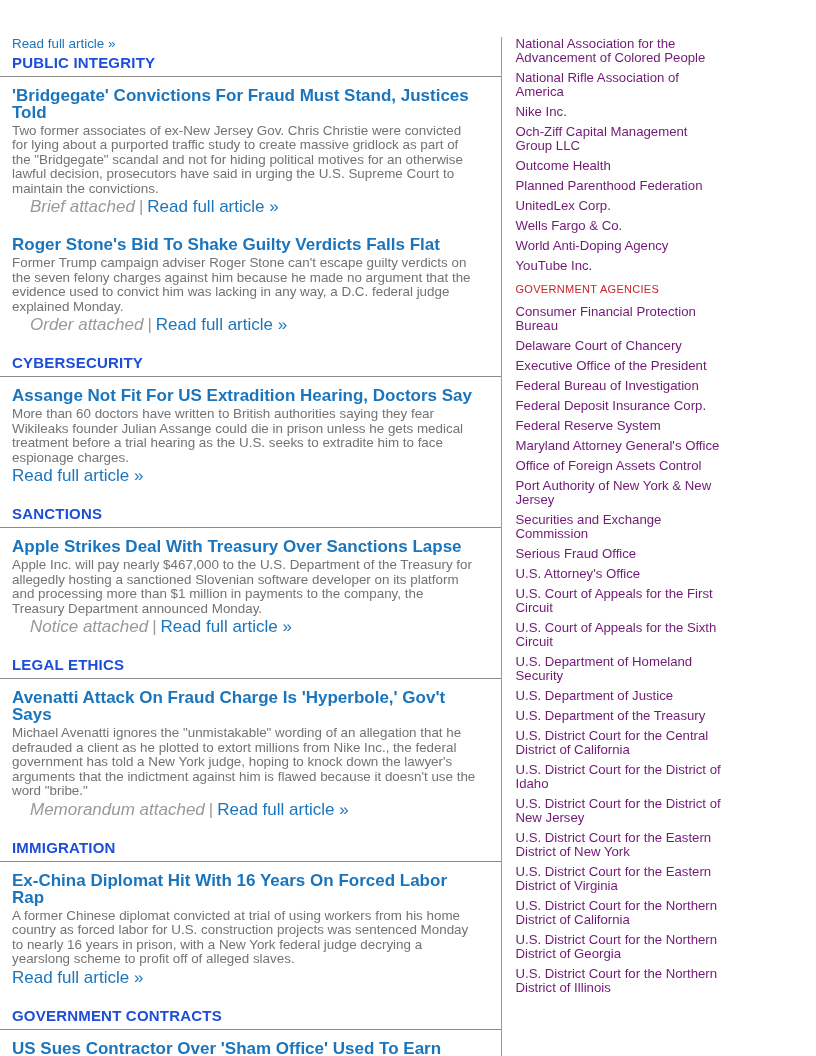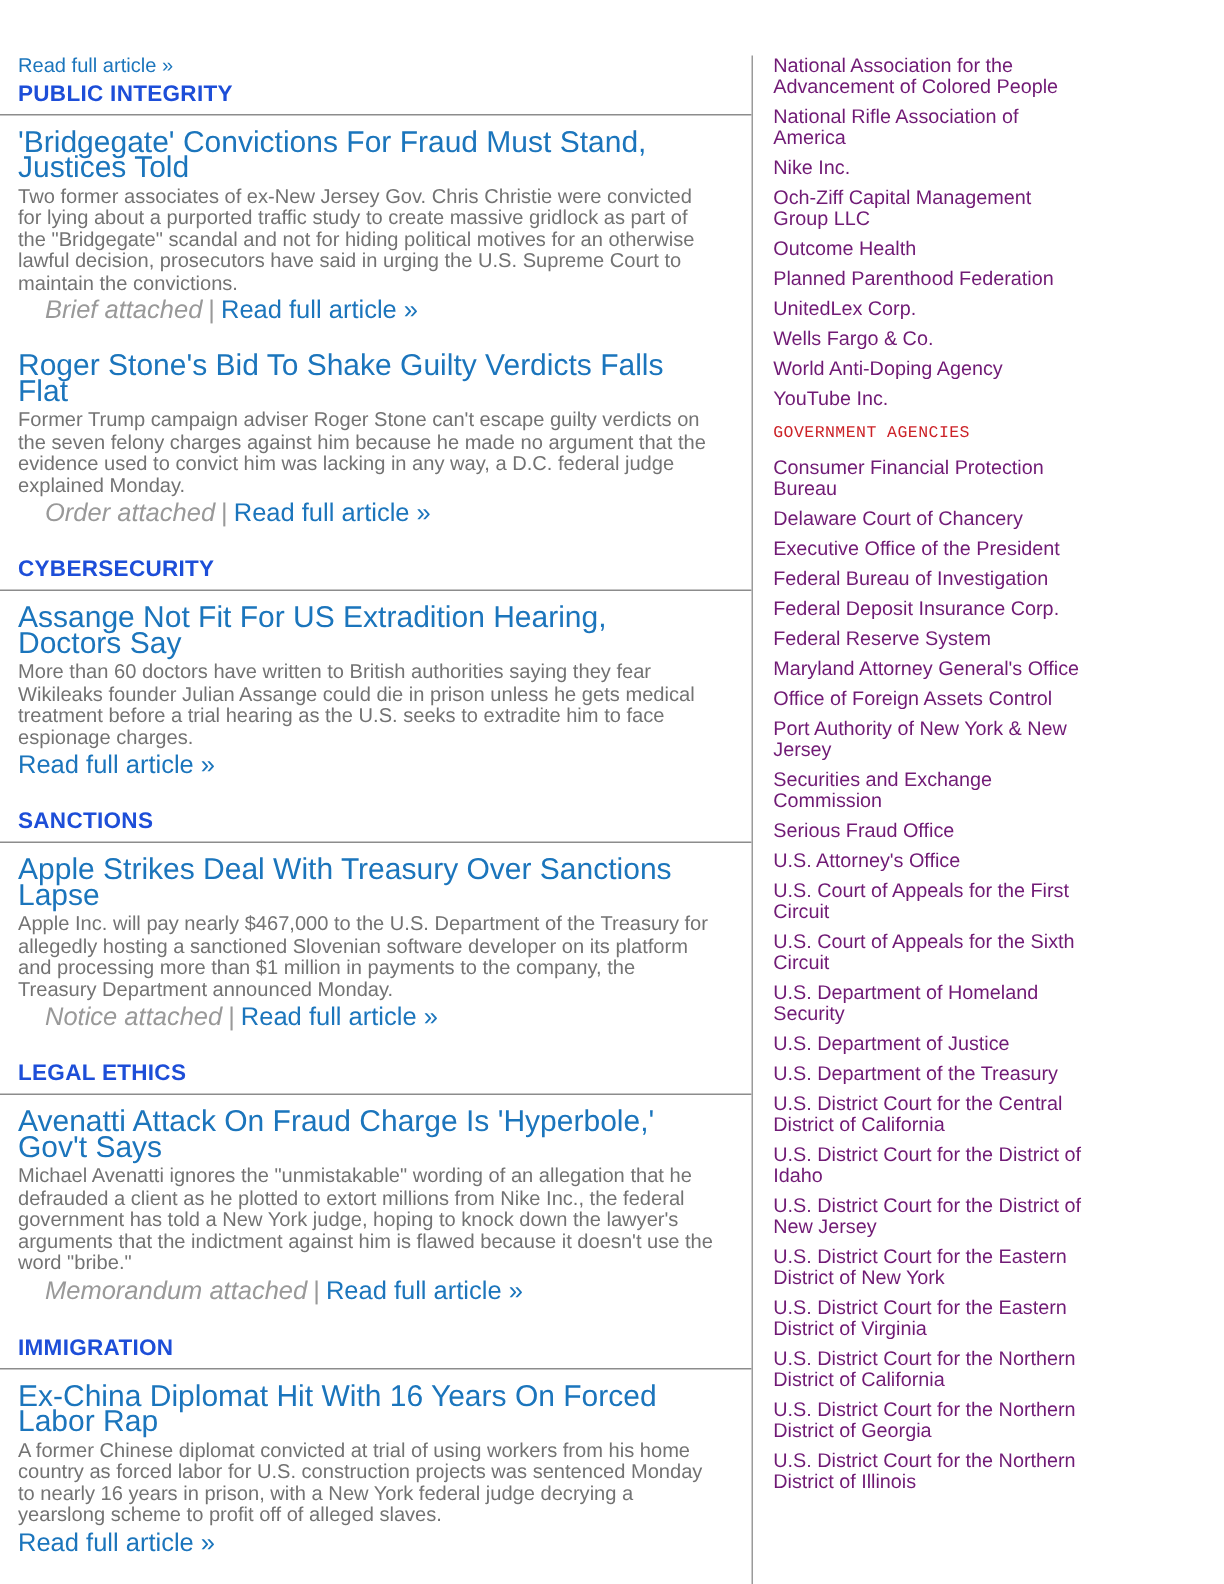"'Bridgegate' Convictions For Fraud Must" .headline { font-size: 20px -> 17px; font-weight: 400 -> 700 }
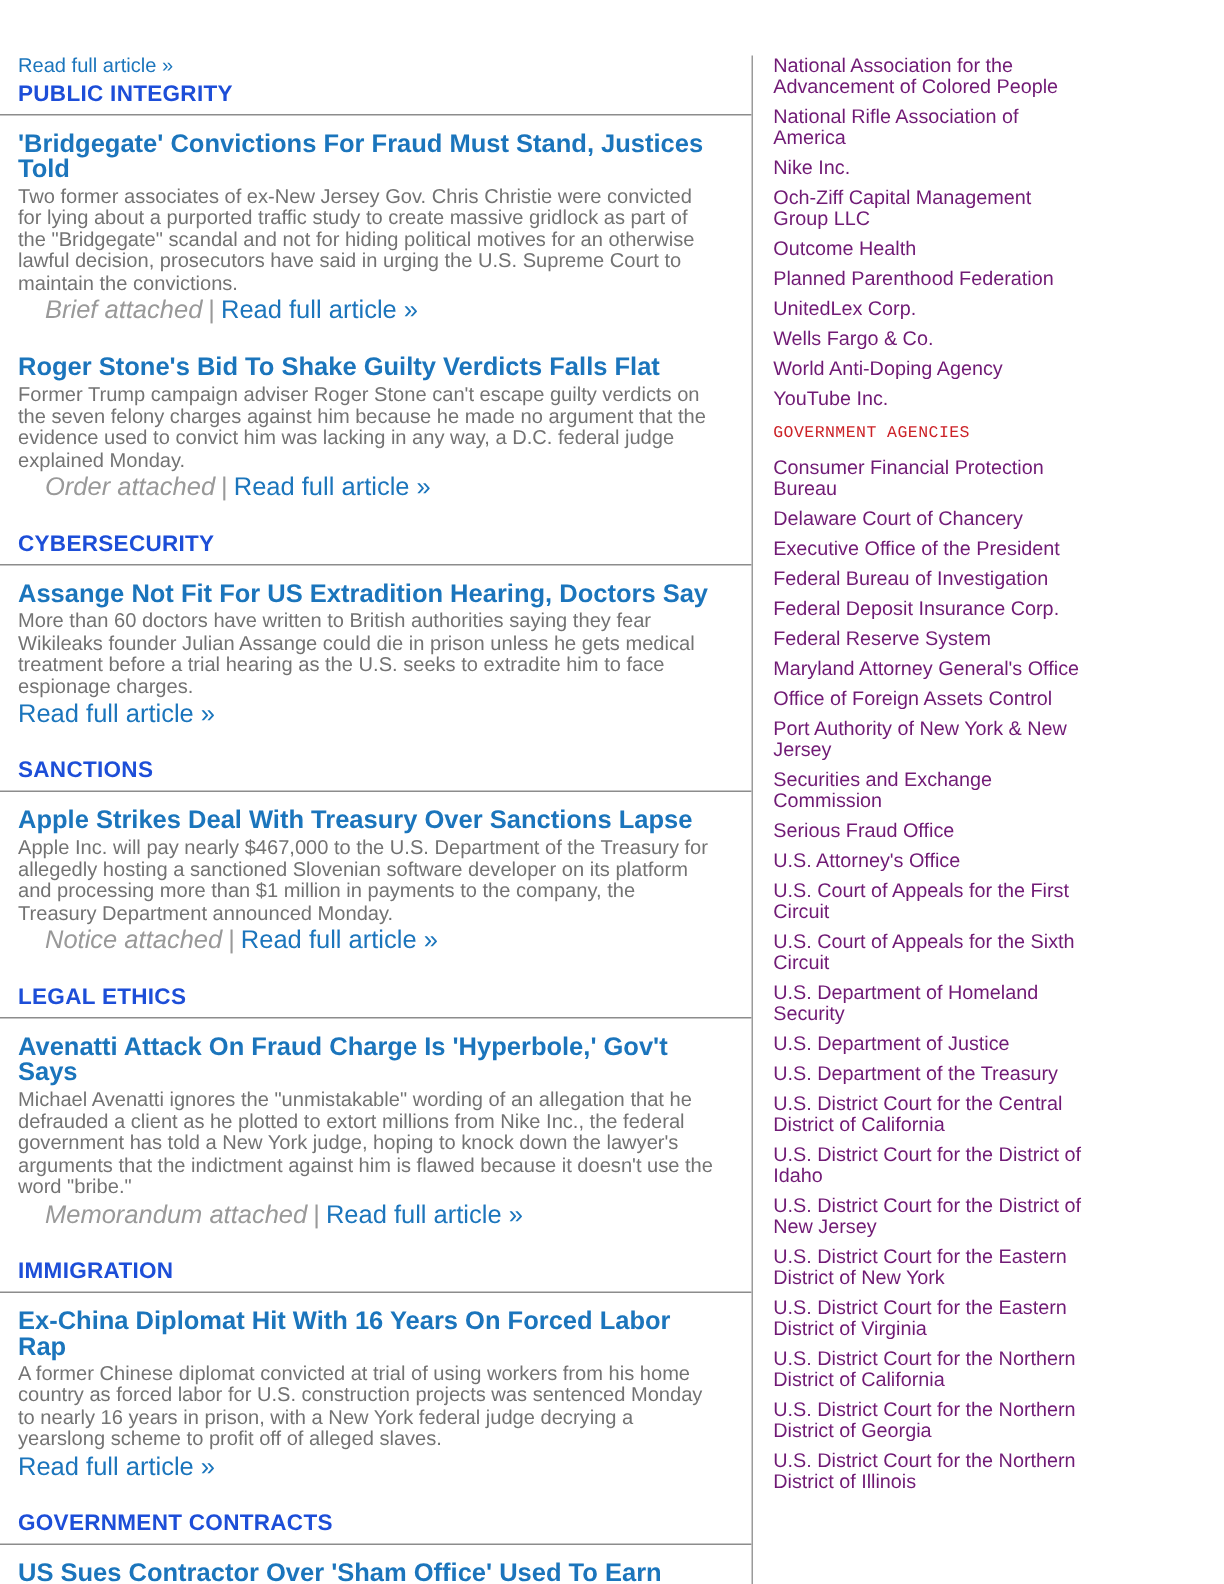"GOVERNMENT AGENCIES" .side-title { font-family: Liberation Mono, monospace -> none }
